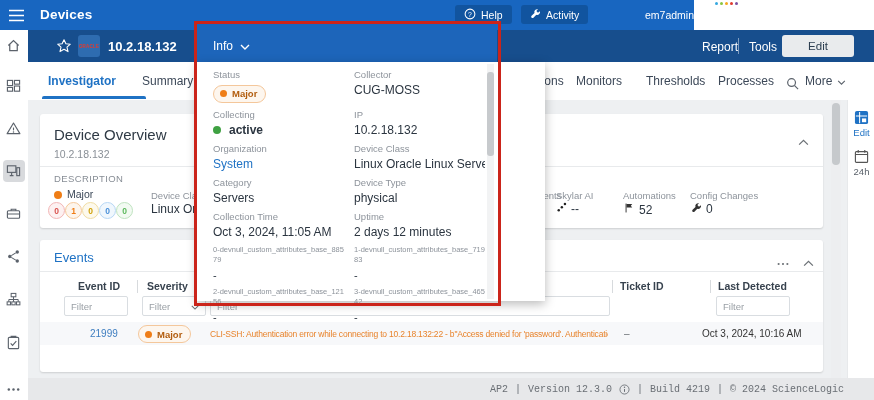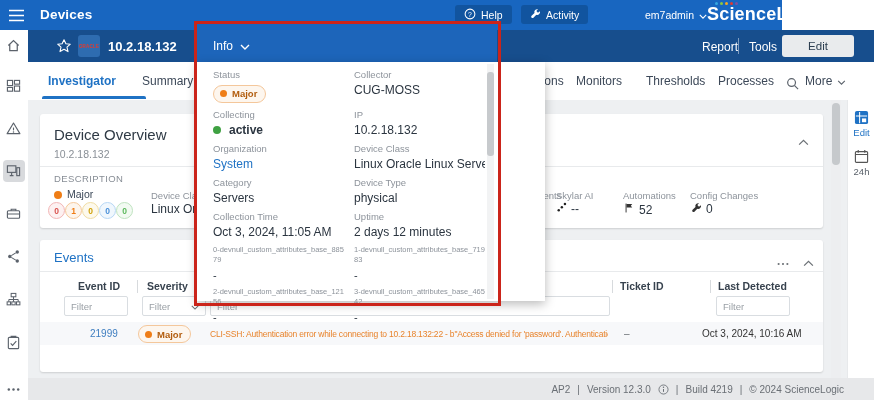"Devices" .topbar { width: 782px -> 694px }
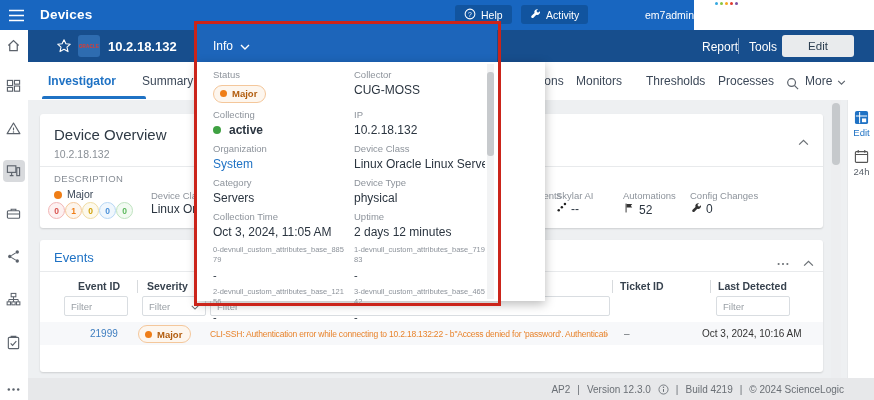"AP2" .footer { font-family: none -> Liberation Mono, monospace }
